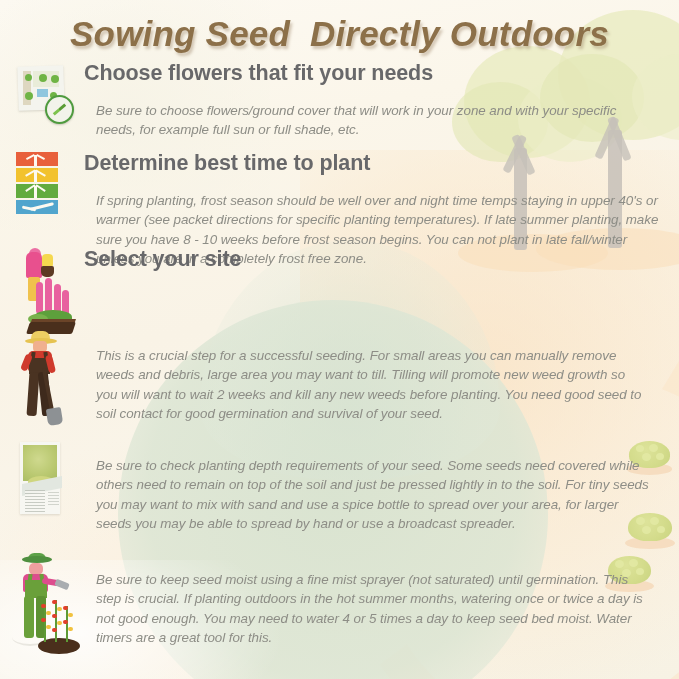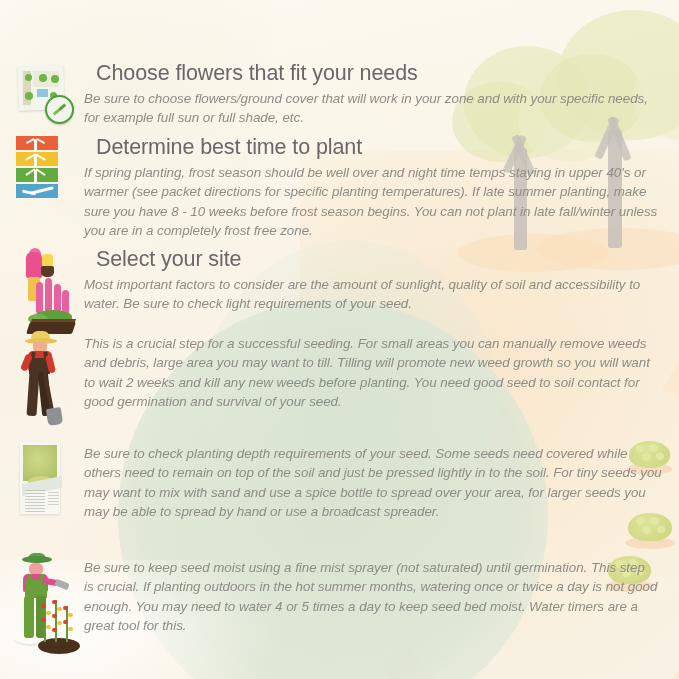"Sowing Seed Directly Outdoors" div.title { html: none -> <div>Sowing Seed Directly Outdoors</div> }
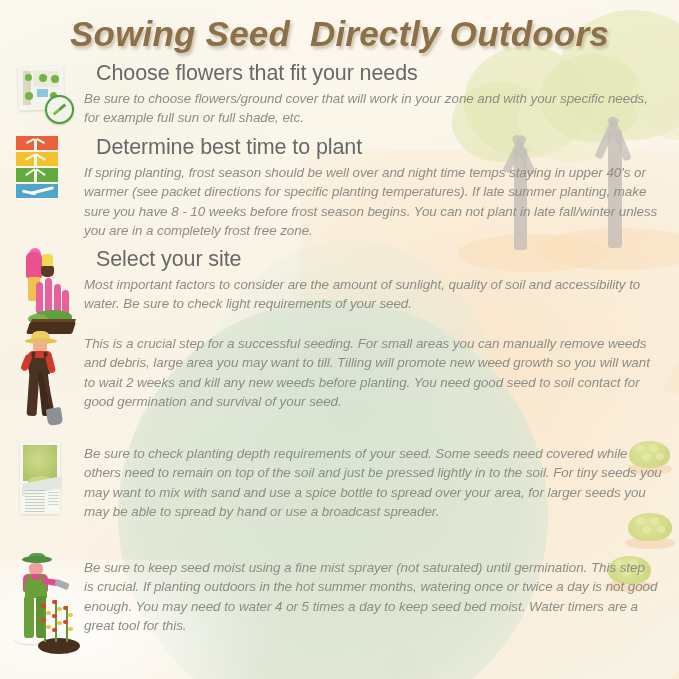"Choose flowers that fit your" .sec-head { font-weight: normal -> bold; margin: 0 0 1px 16px -> 0 0 1px 4px }
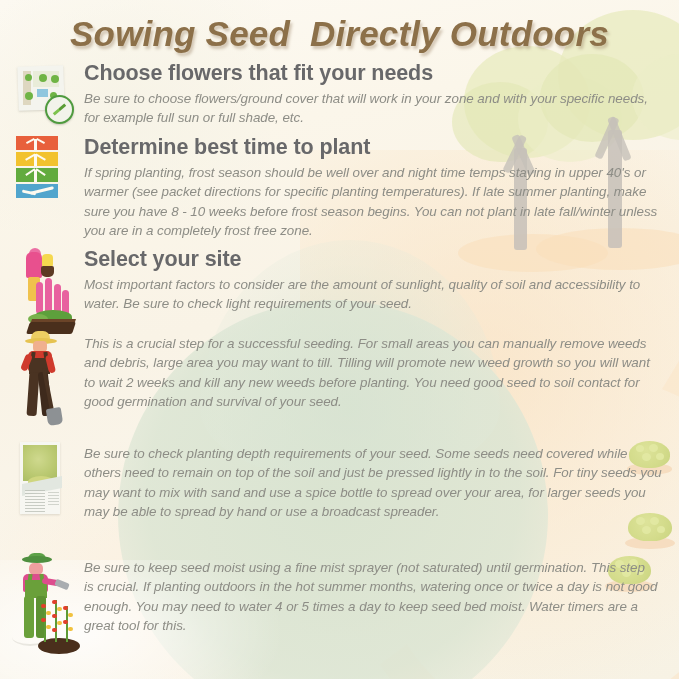"Be sure to choose flowers/ground" .sec-body { margin: 4px -> 16px }
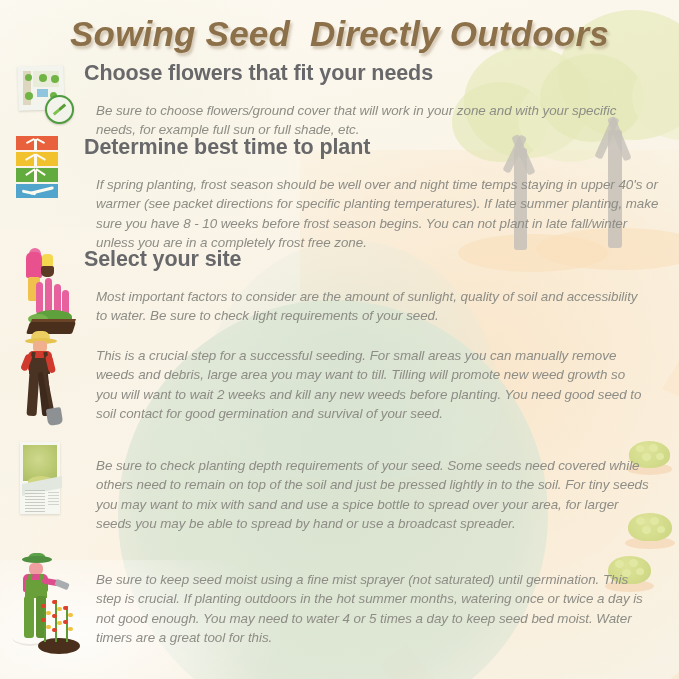"Determine best time to plant" #sec-1 { top: 136px -> 152px }
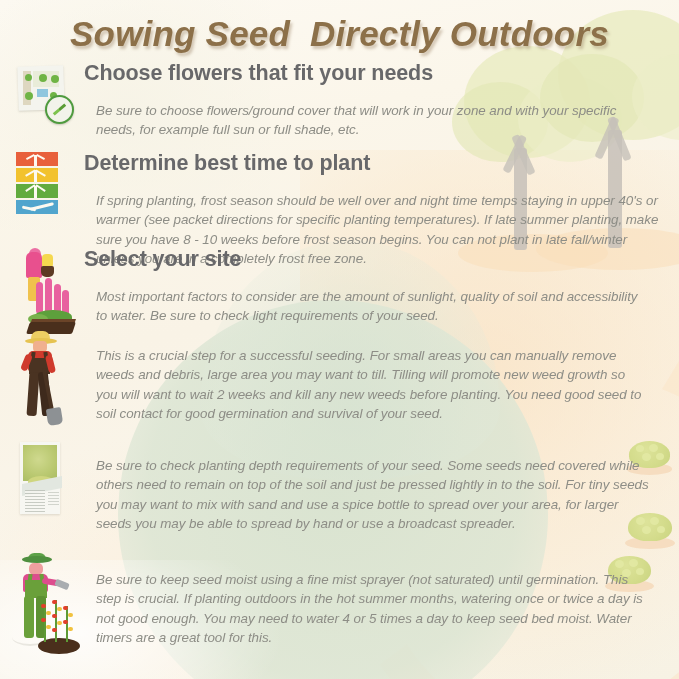"Most important factors to consider" div.sec-body { html: <div>Most important factors to consider are the amount of sunlight, quality of soil and accessibility to water. Be sure to check light requirements of your seed.</div> -> none }
